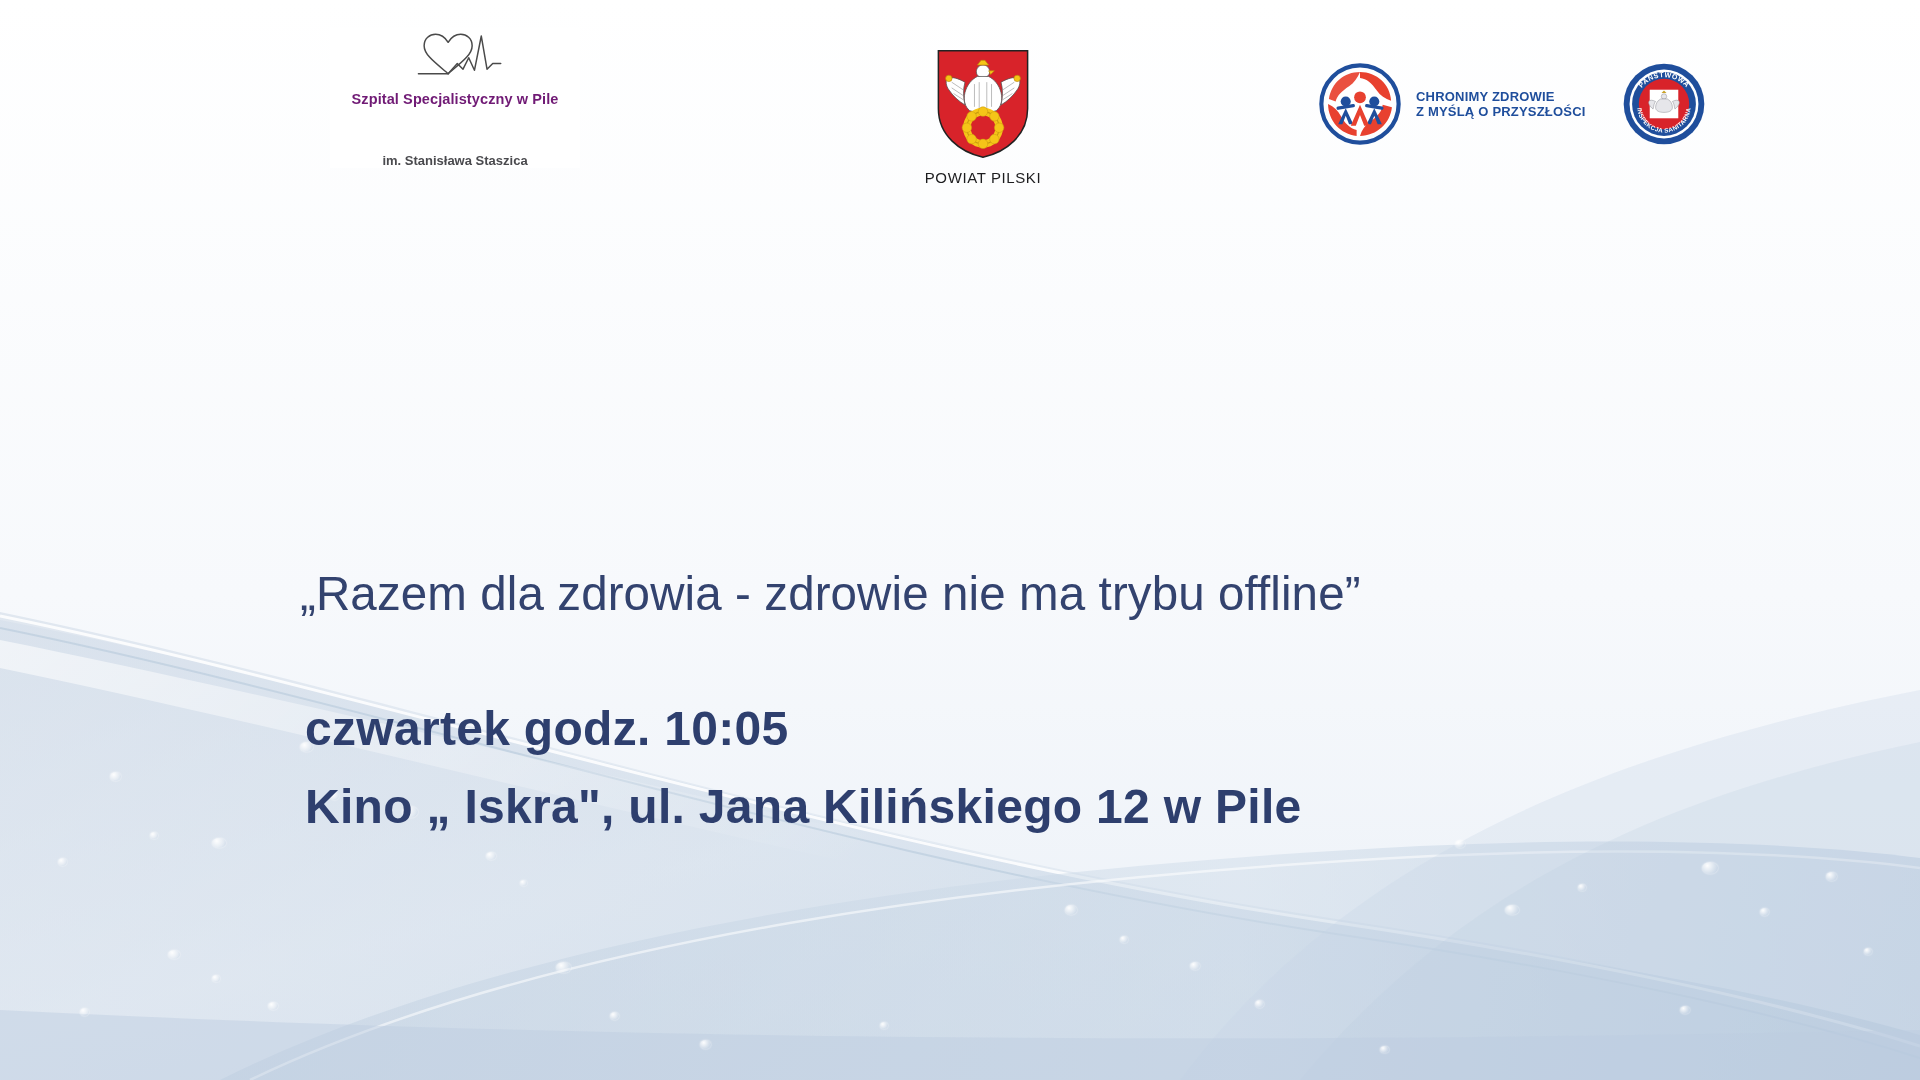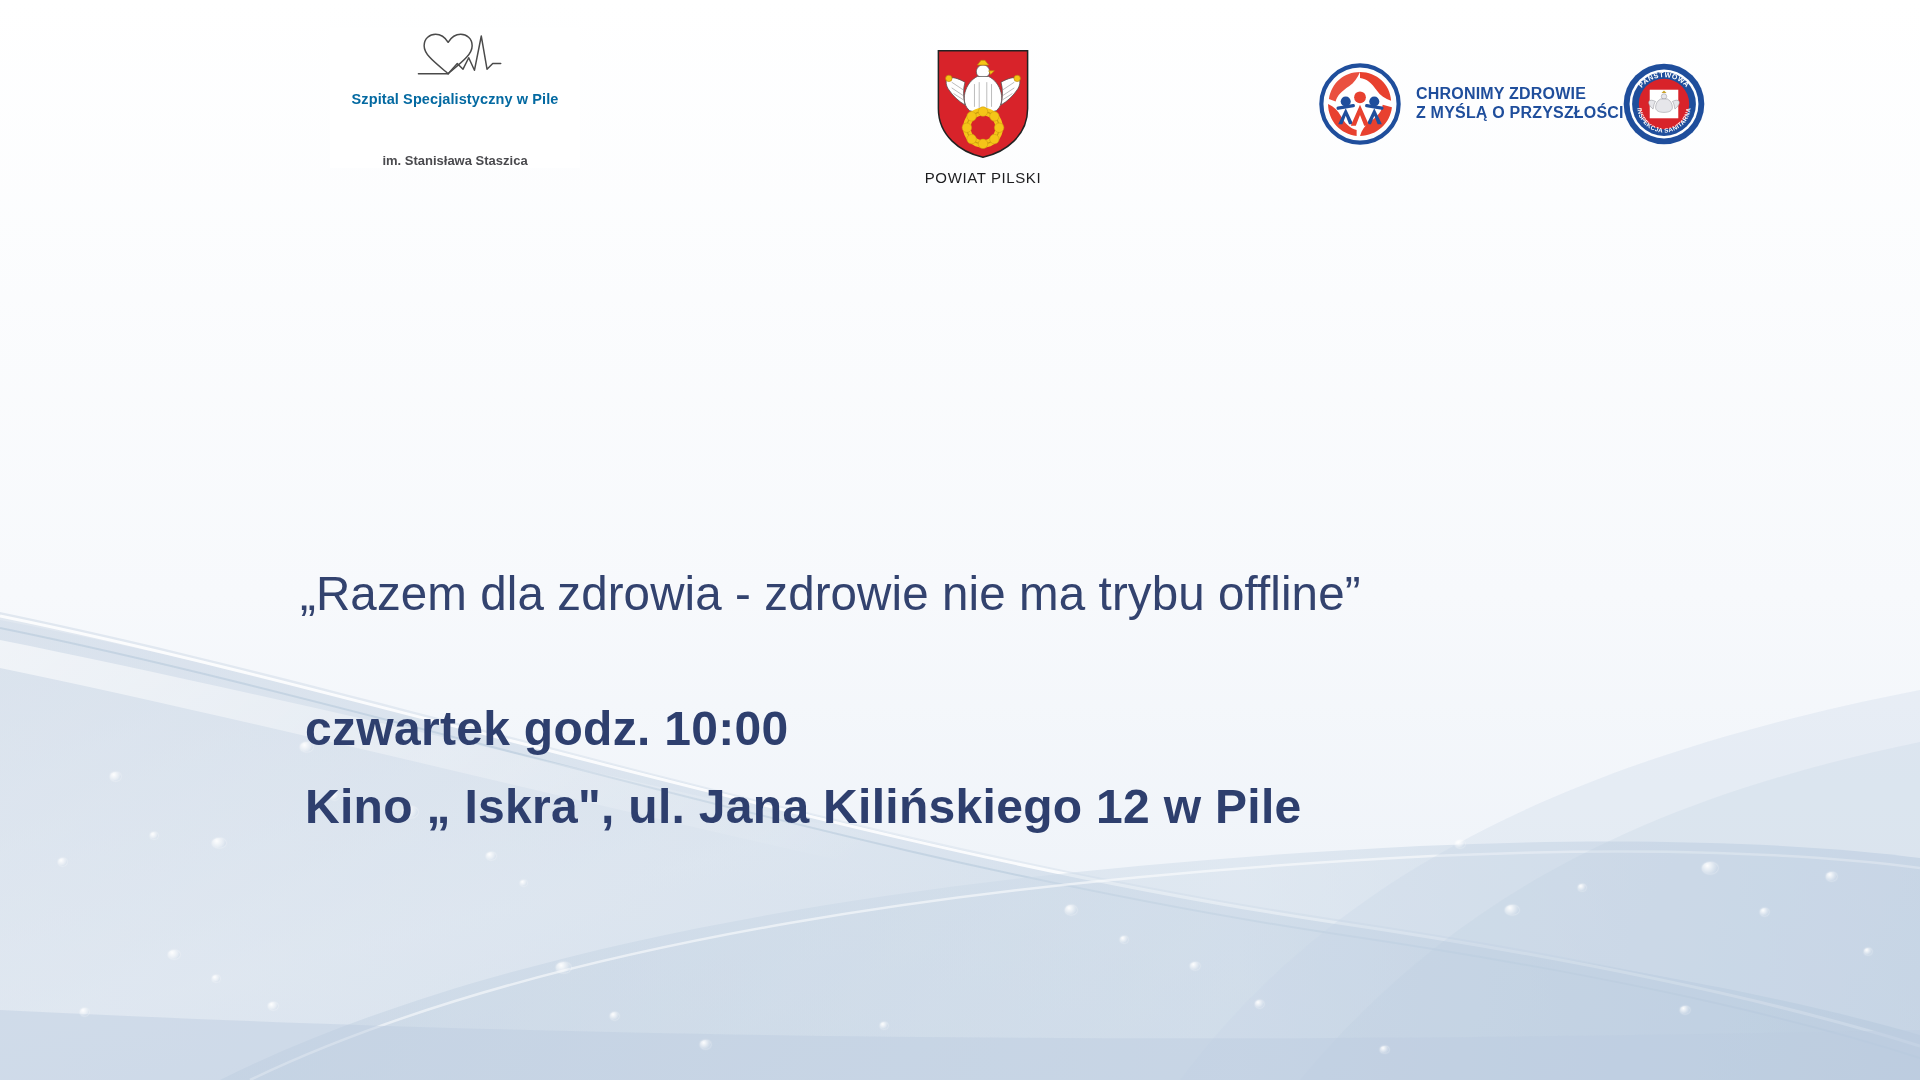"Szpital Specjalistyczny w Pile" .hospital-name { color: #0369a1 -> #701a75 }
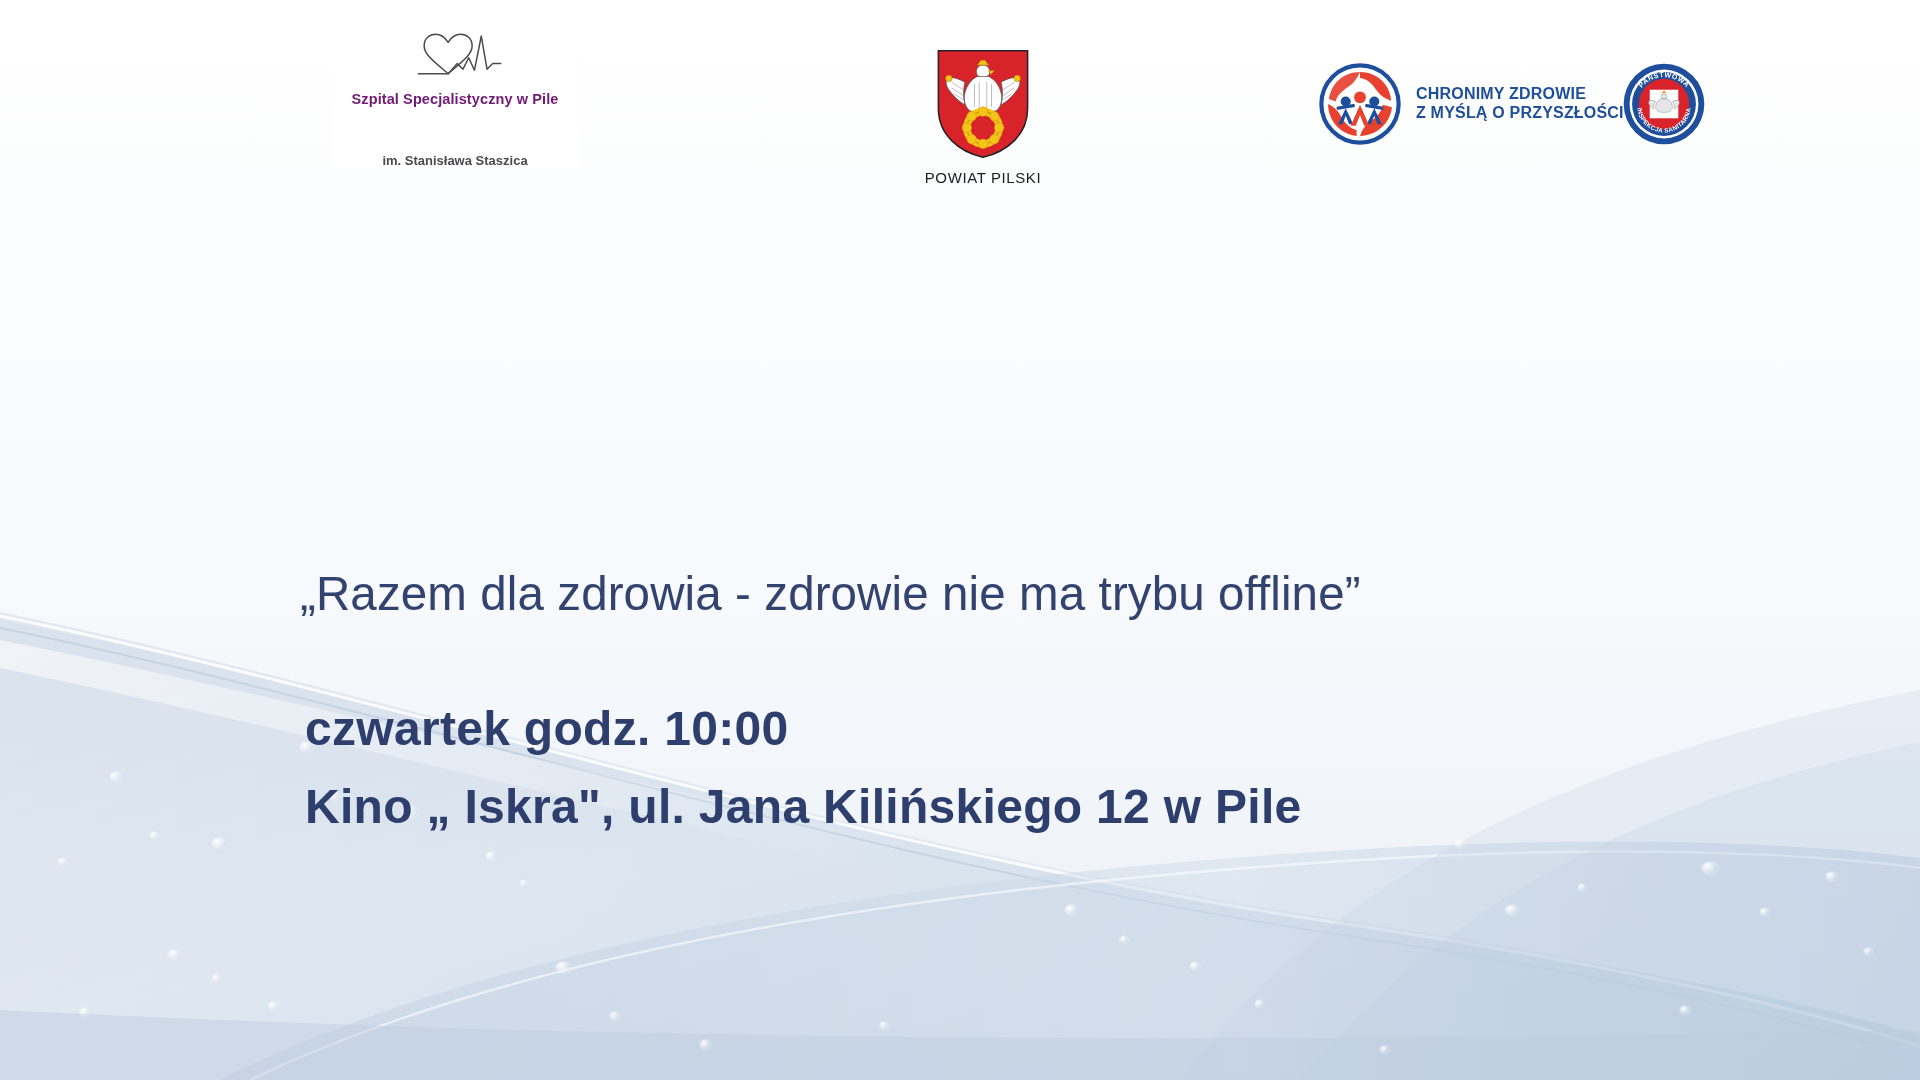"CHRONIMY ZDROWIE" .chronimy-line { font-size: 16px -> 13px }
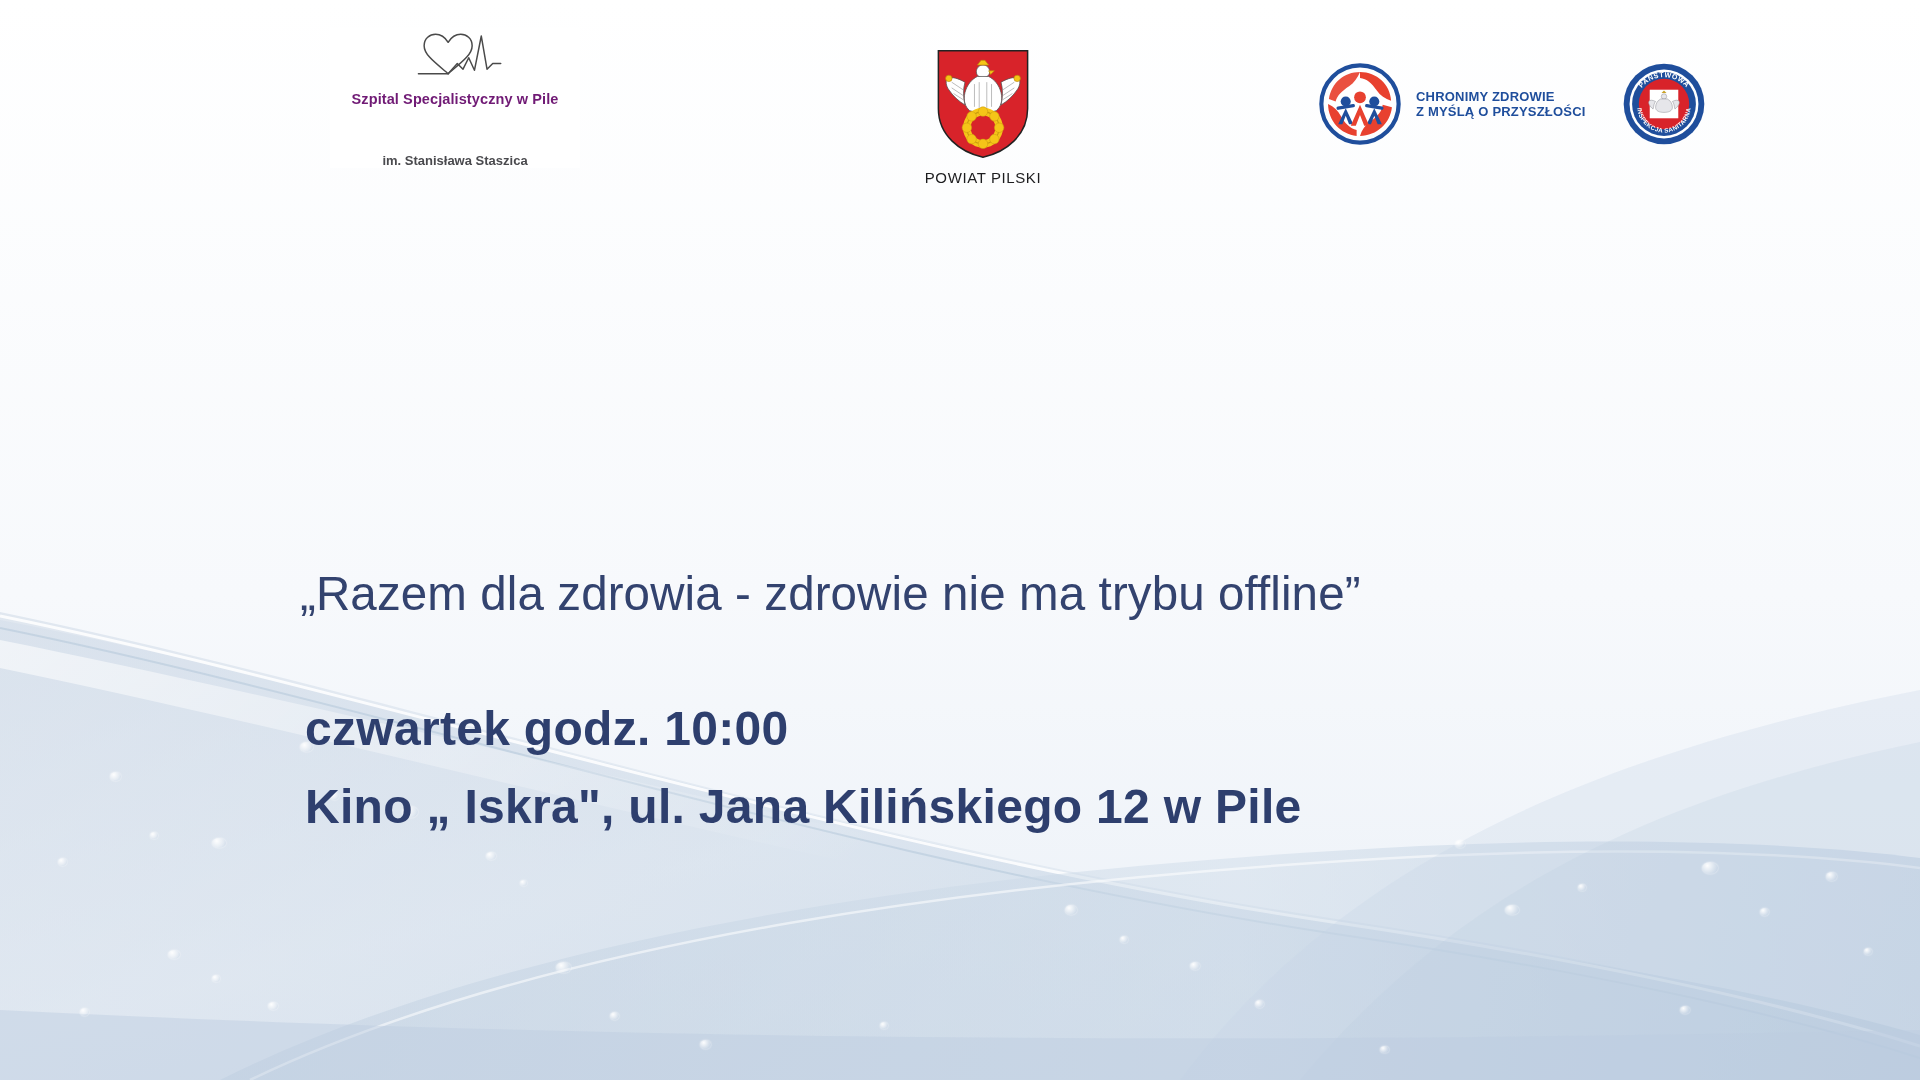"czwartek godz. 10:00" div.detail-line { text: 10:00 -> 10:05 }
